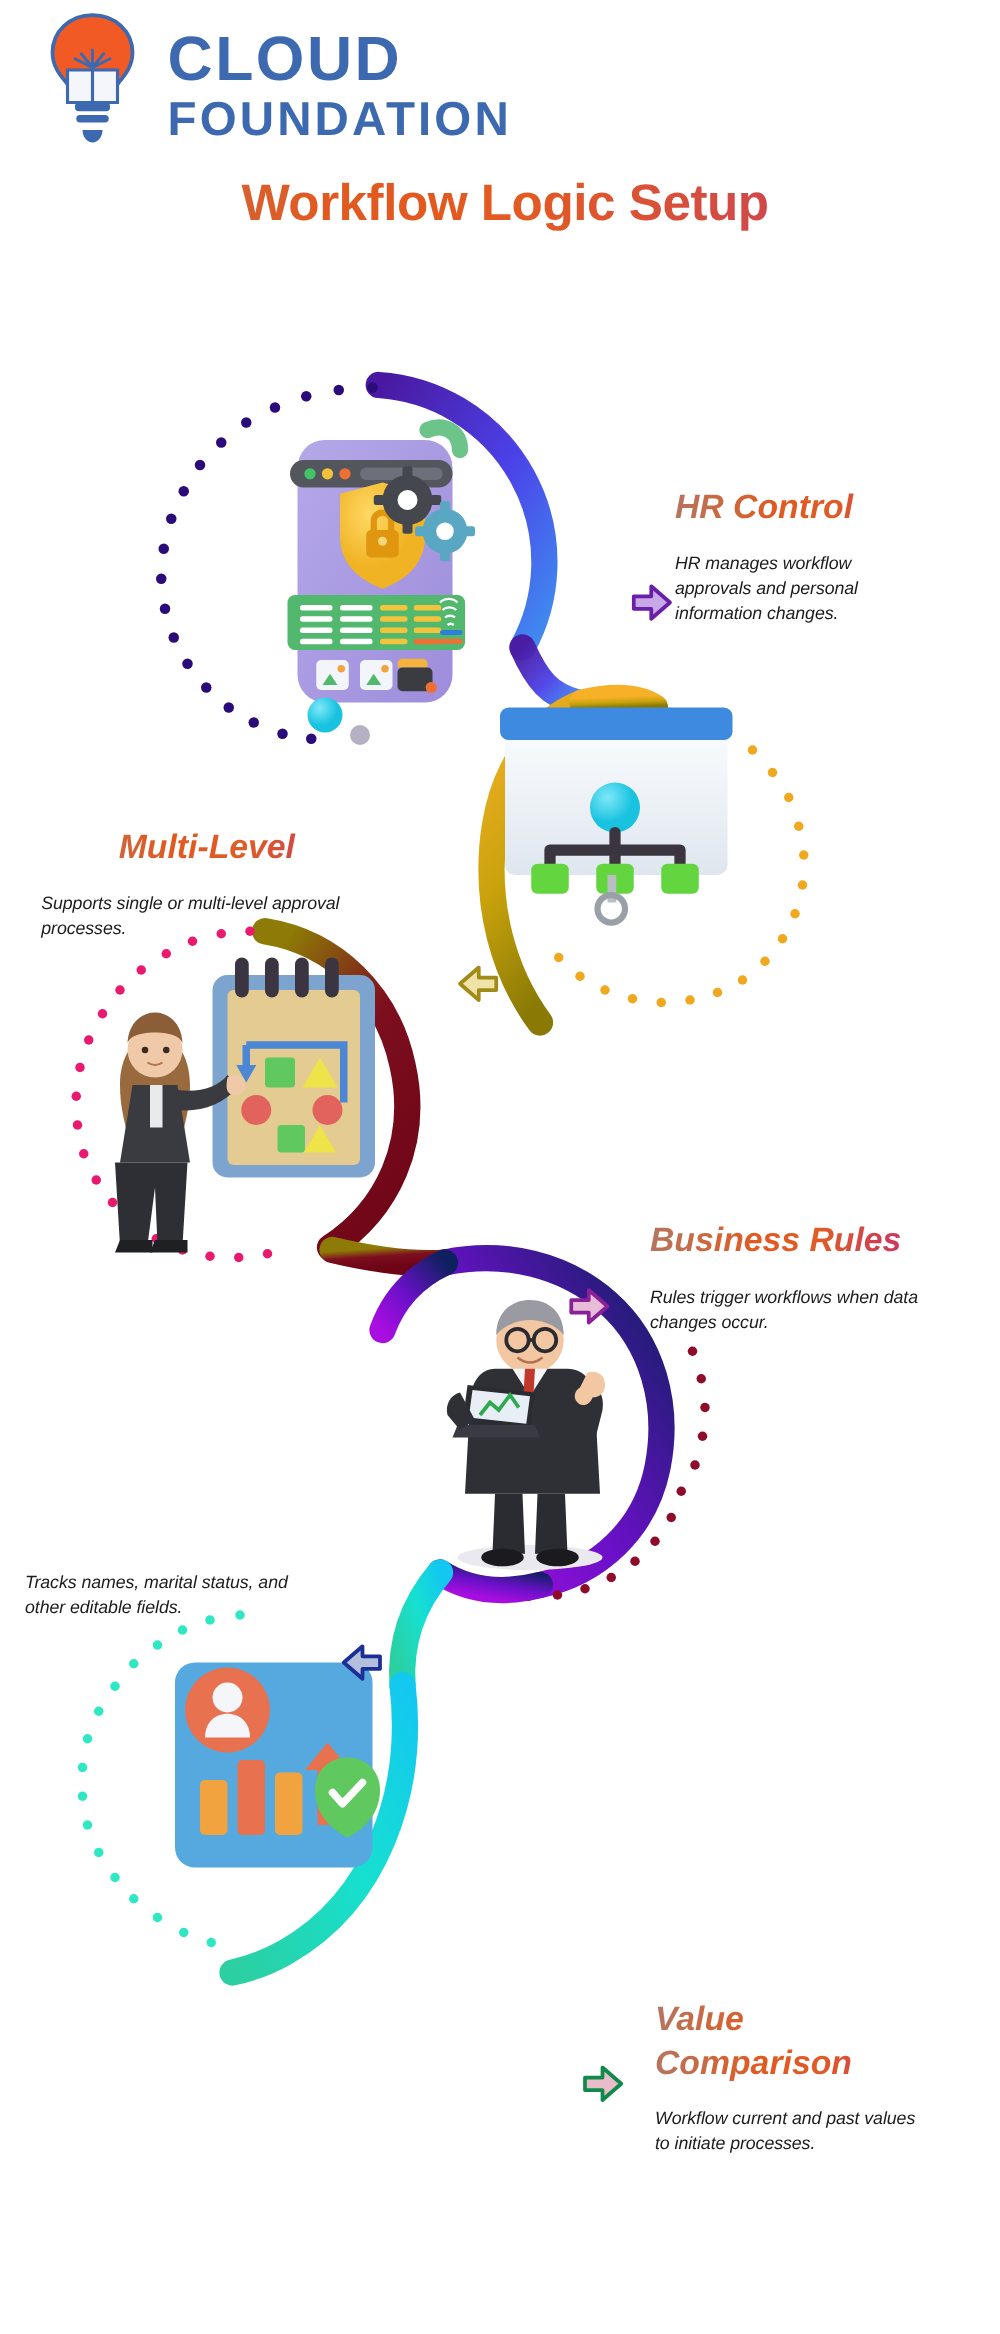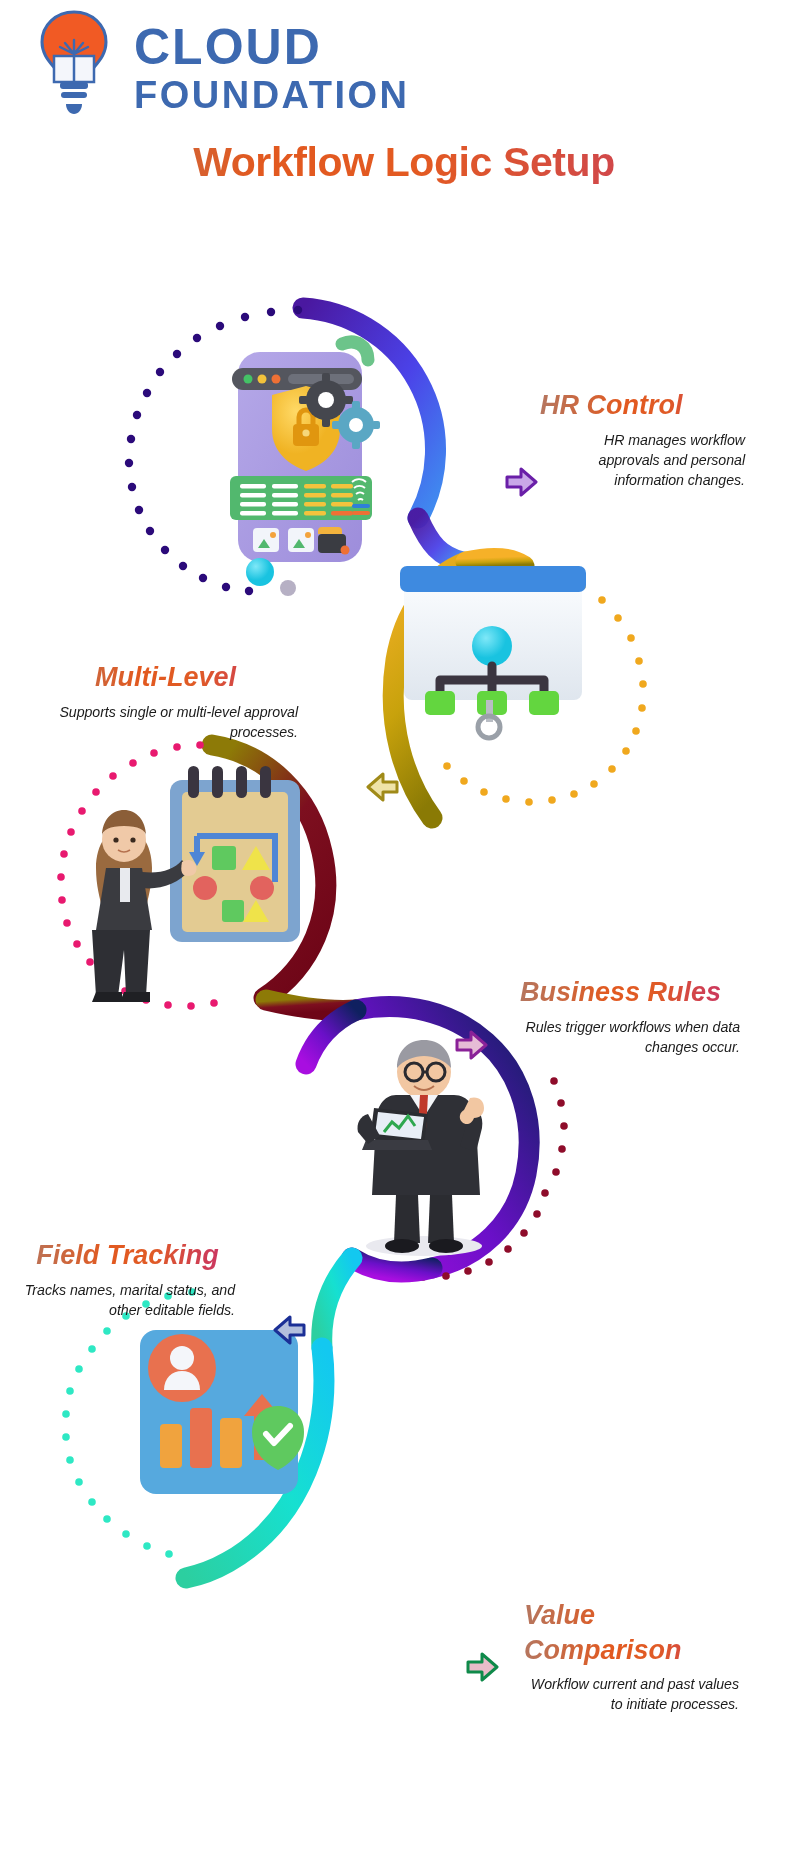"HR manages workflow approvals and" .block p { margin-top: 7px -> 18px; text-align: right -> none }
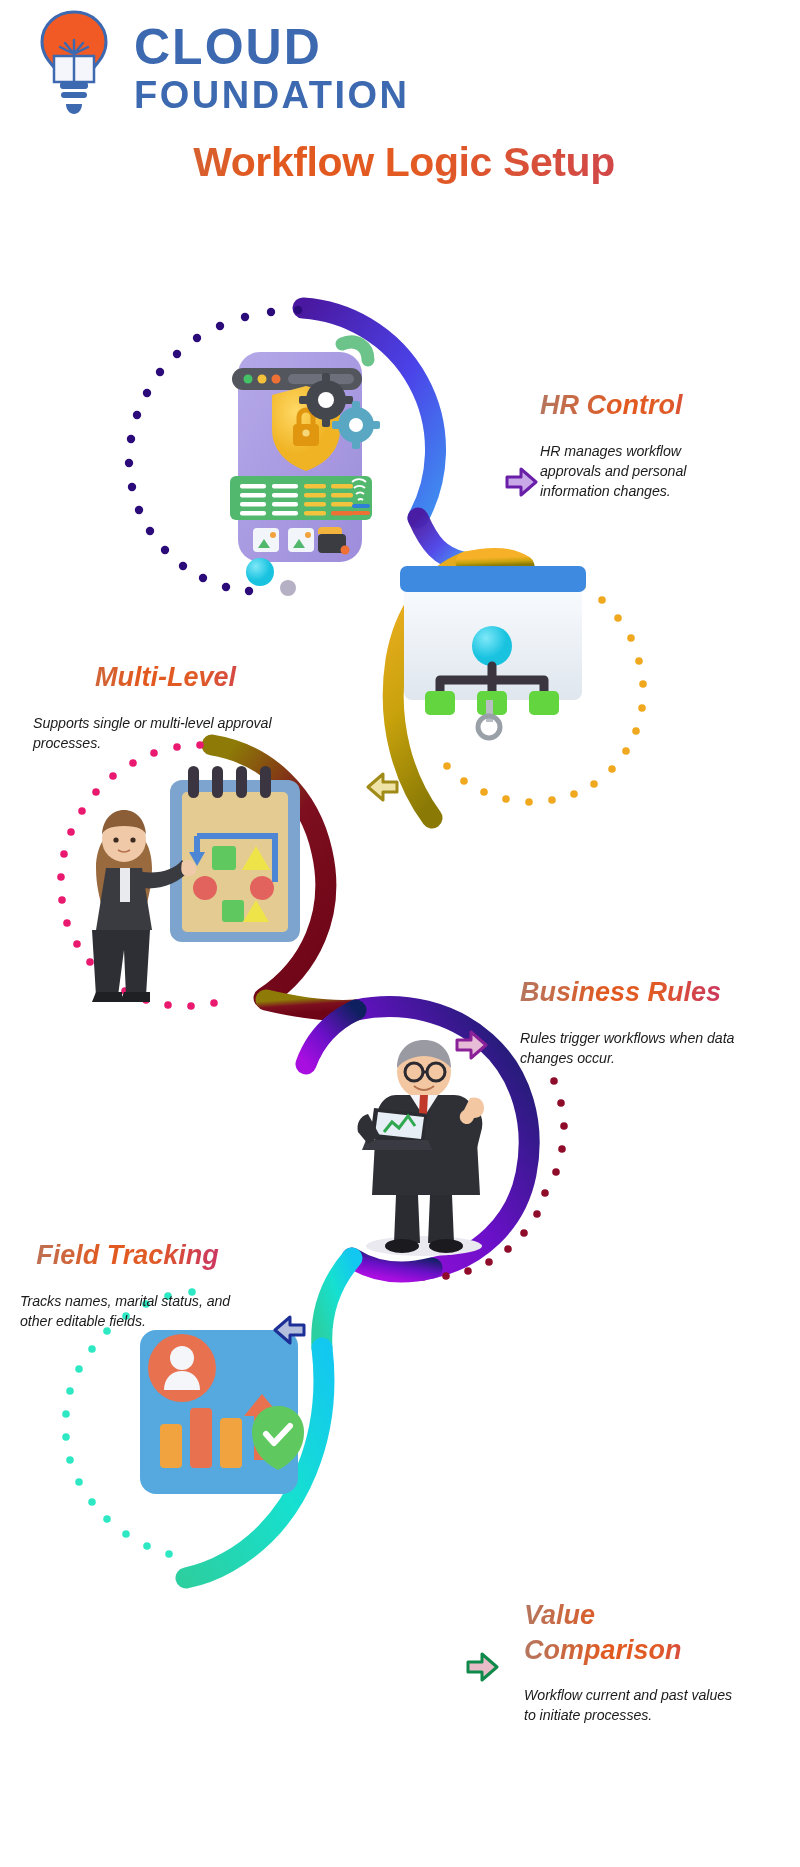"Field Tracking" h2 { html: <h2>Field Tracking</h2> -> none }
